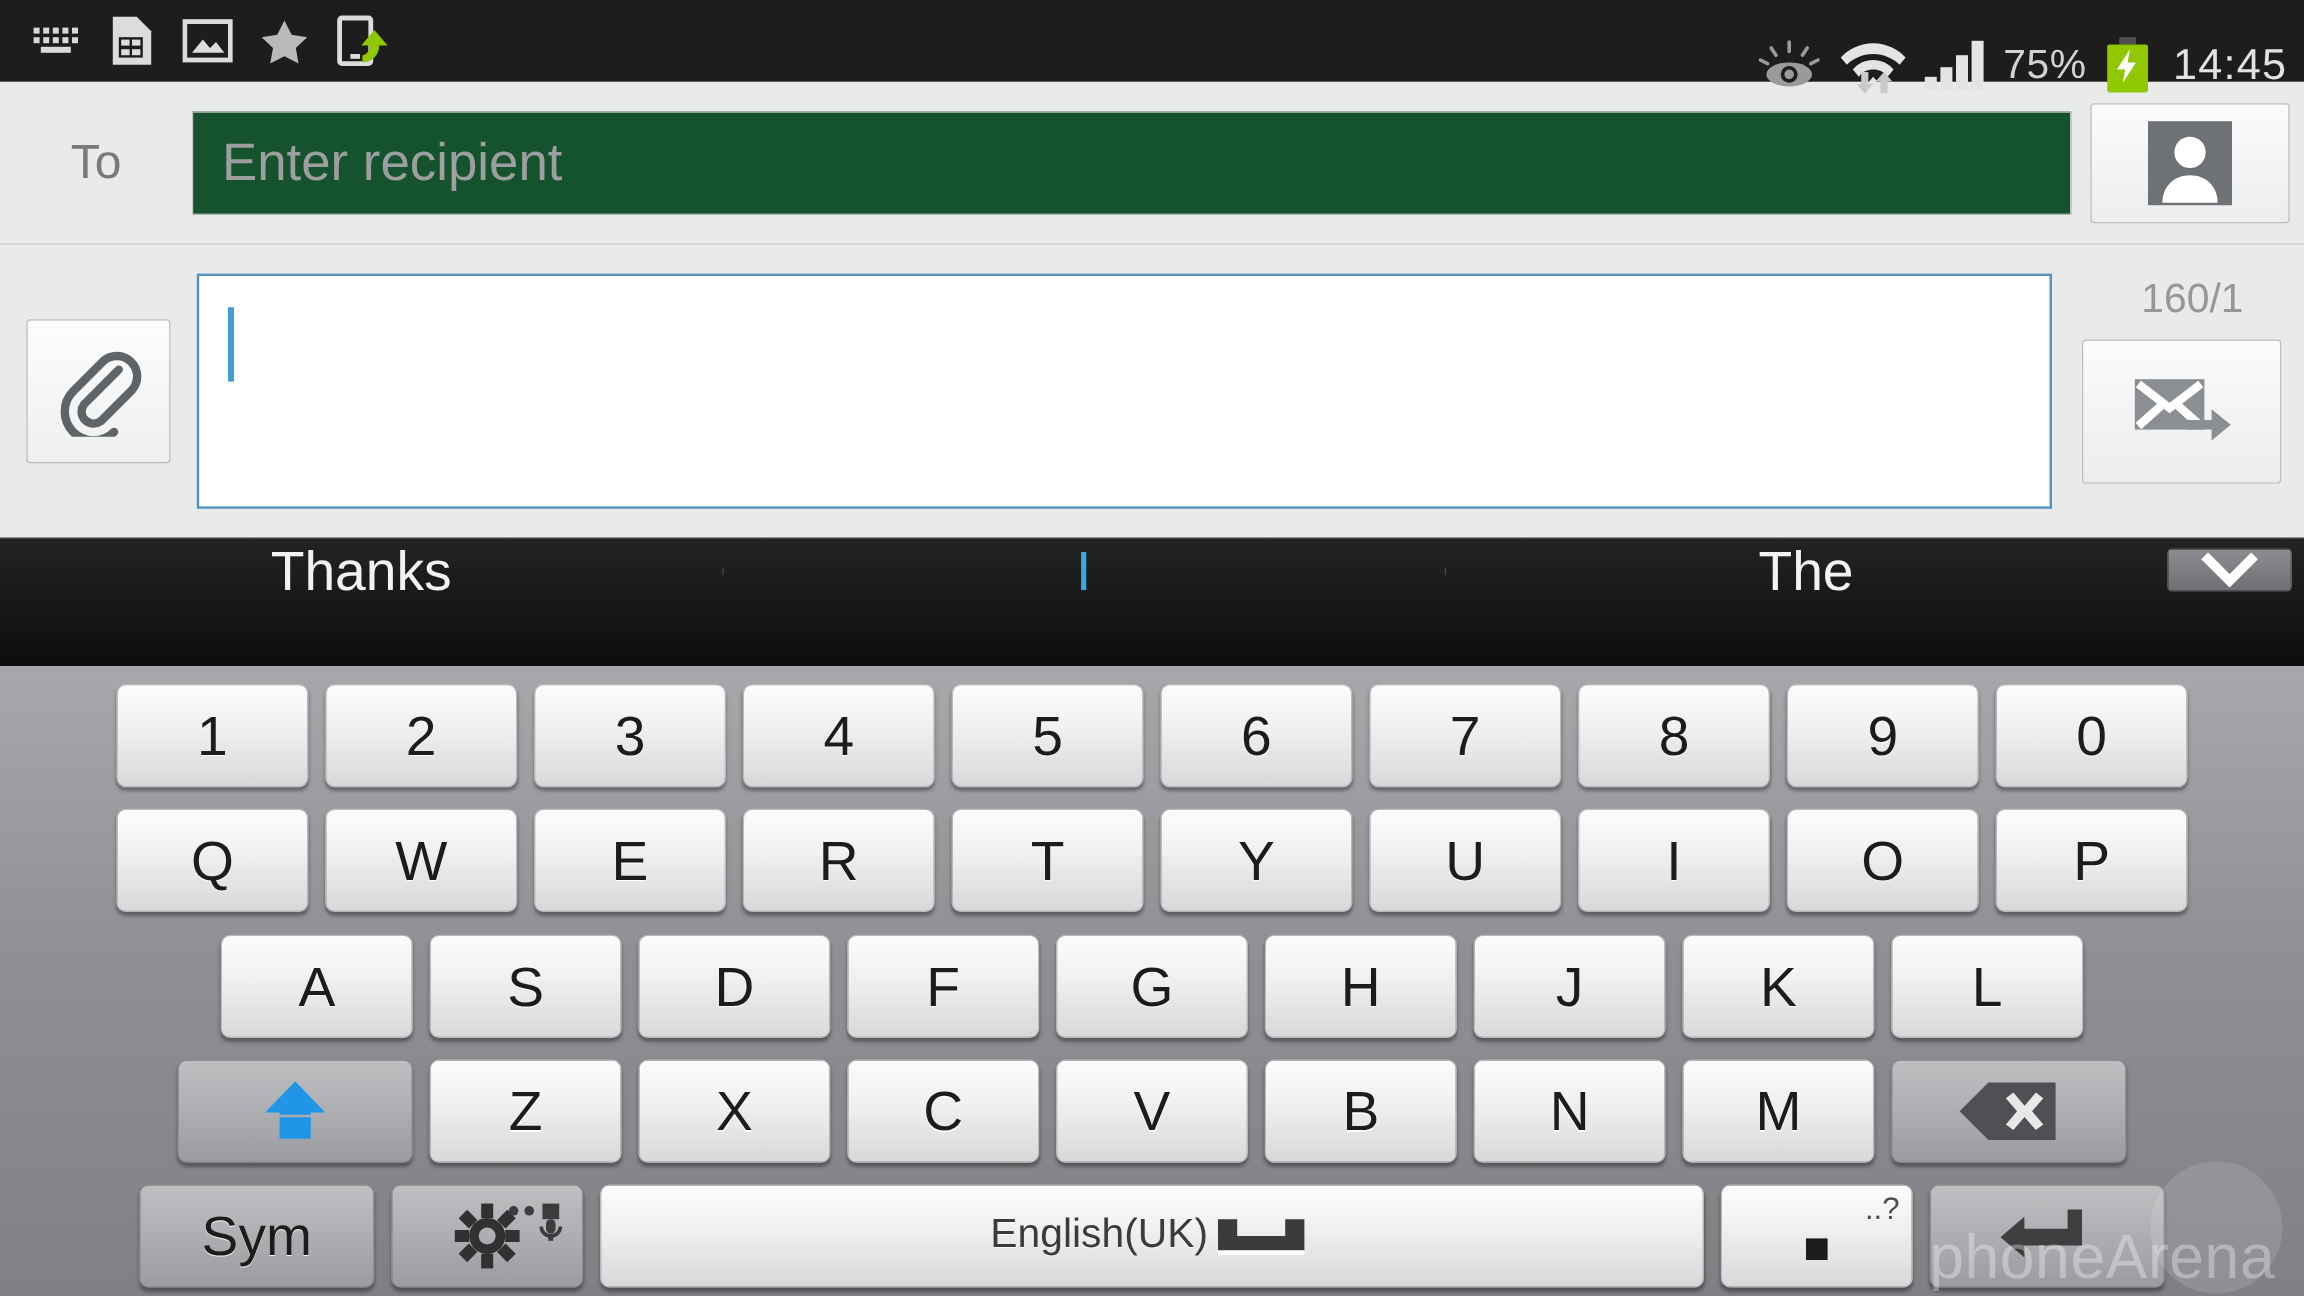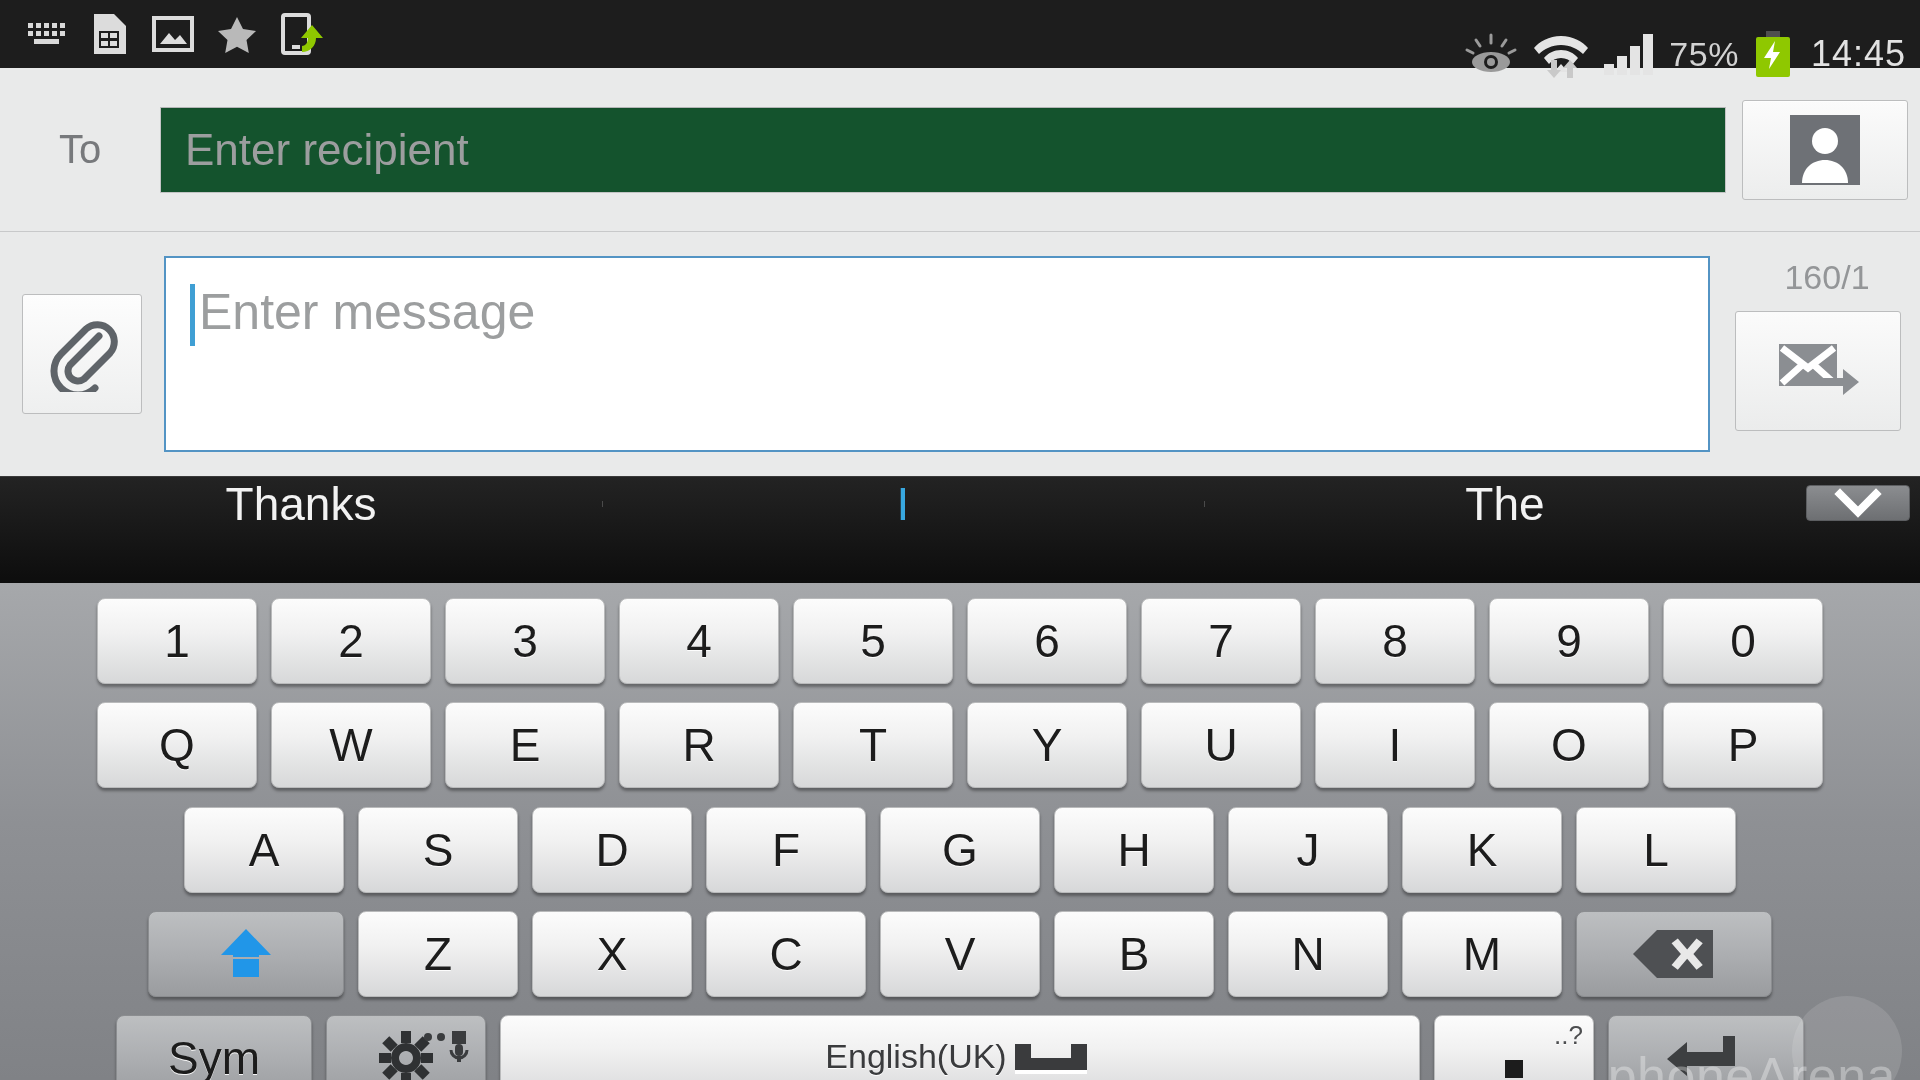"To" .to-row { height: 164px -> 136px }
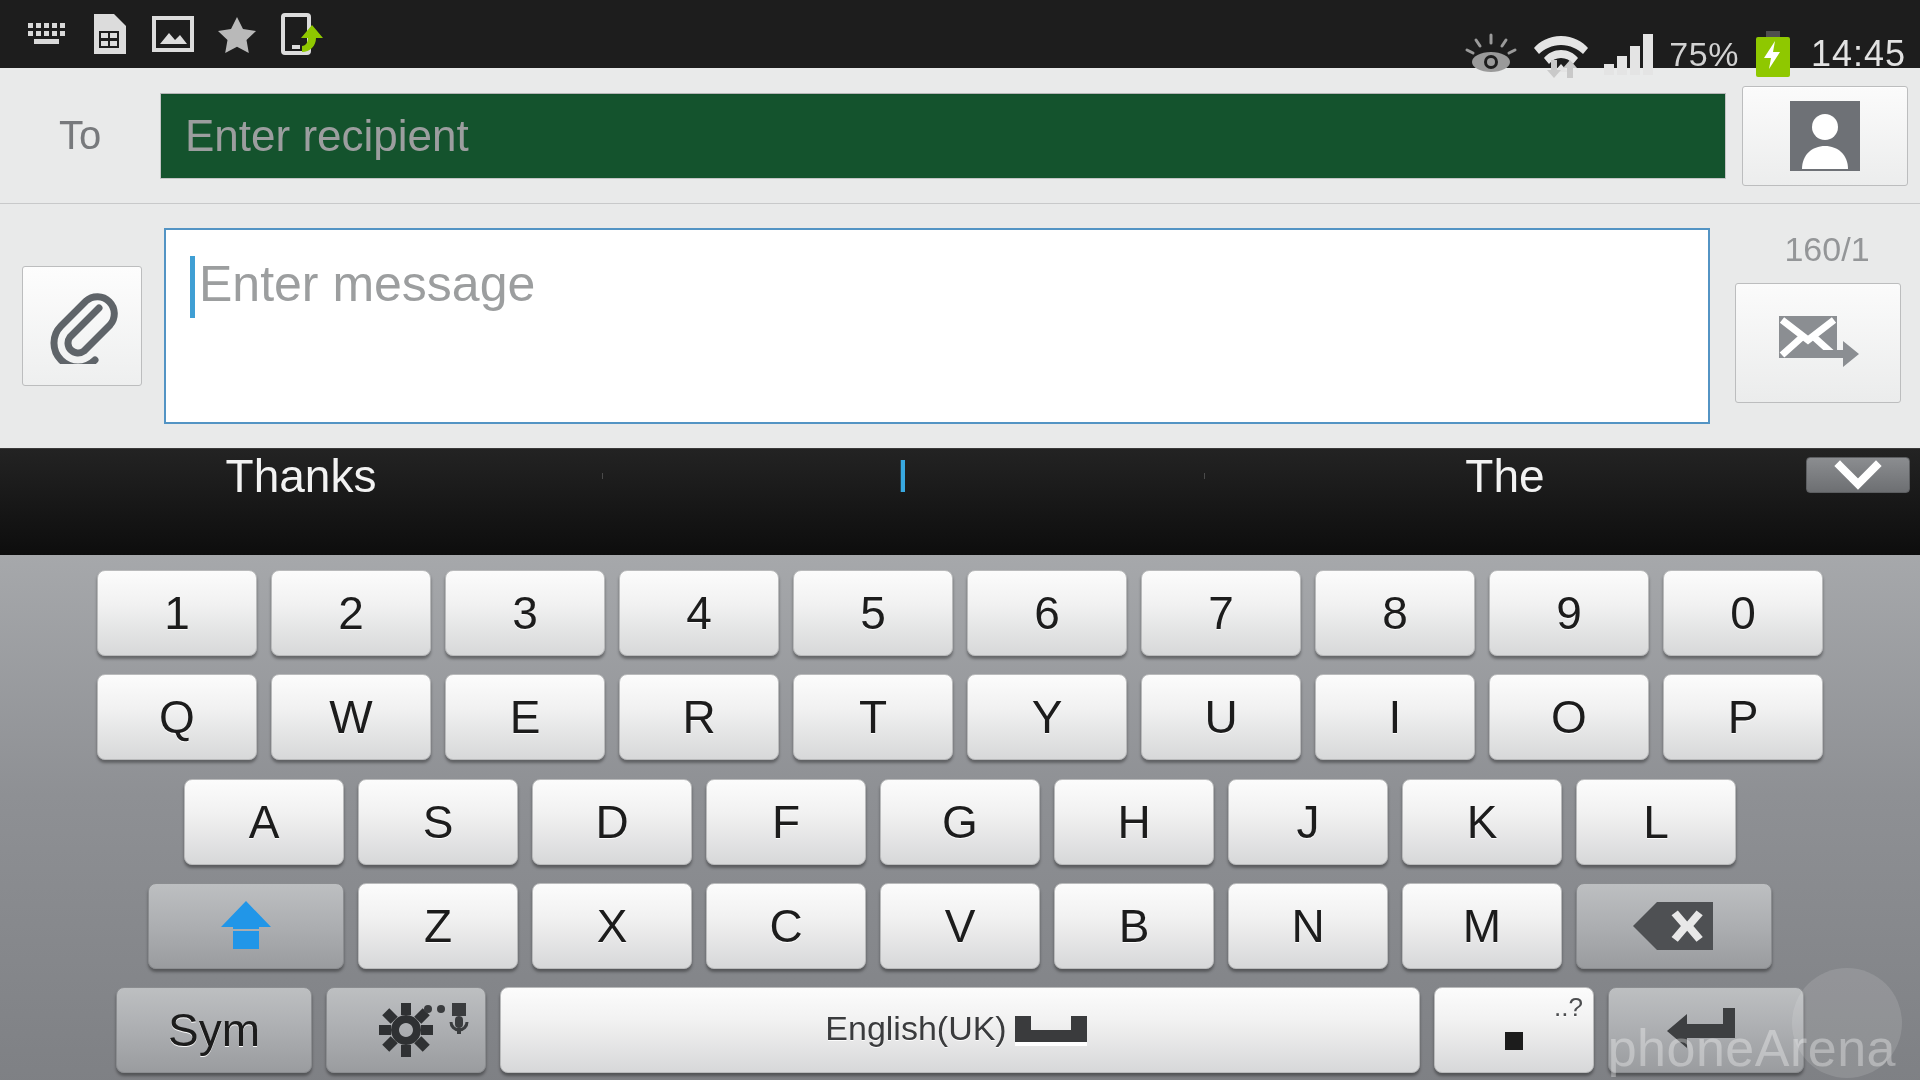"Enter message" span.msg-placeholder { html: <span>Enter message</span> -> none }
